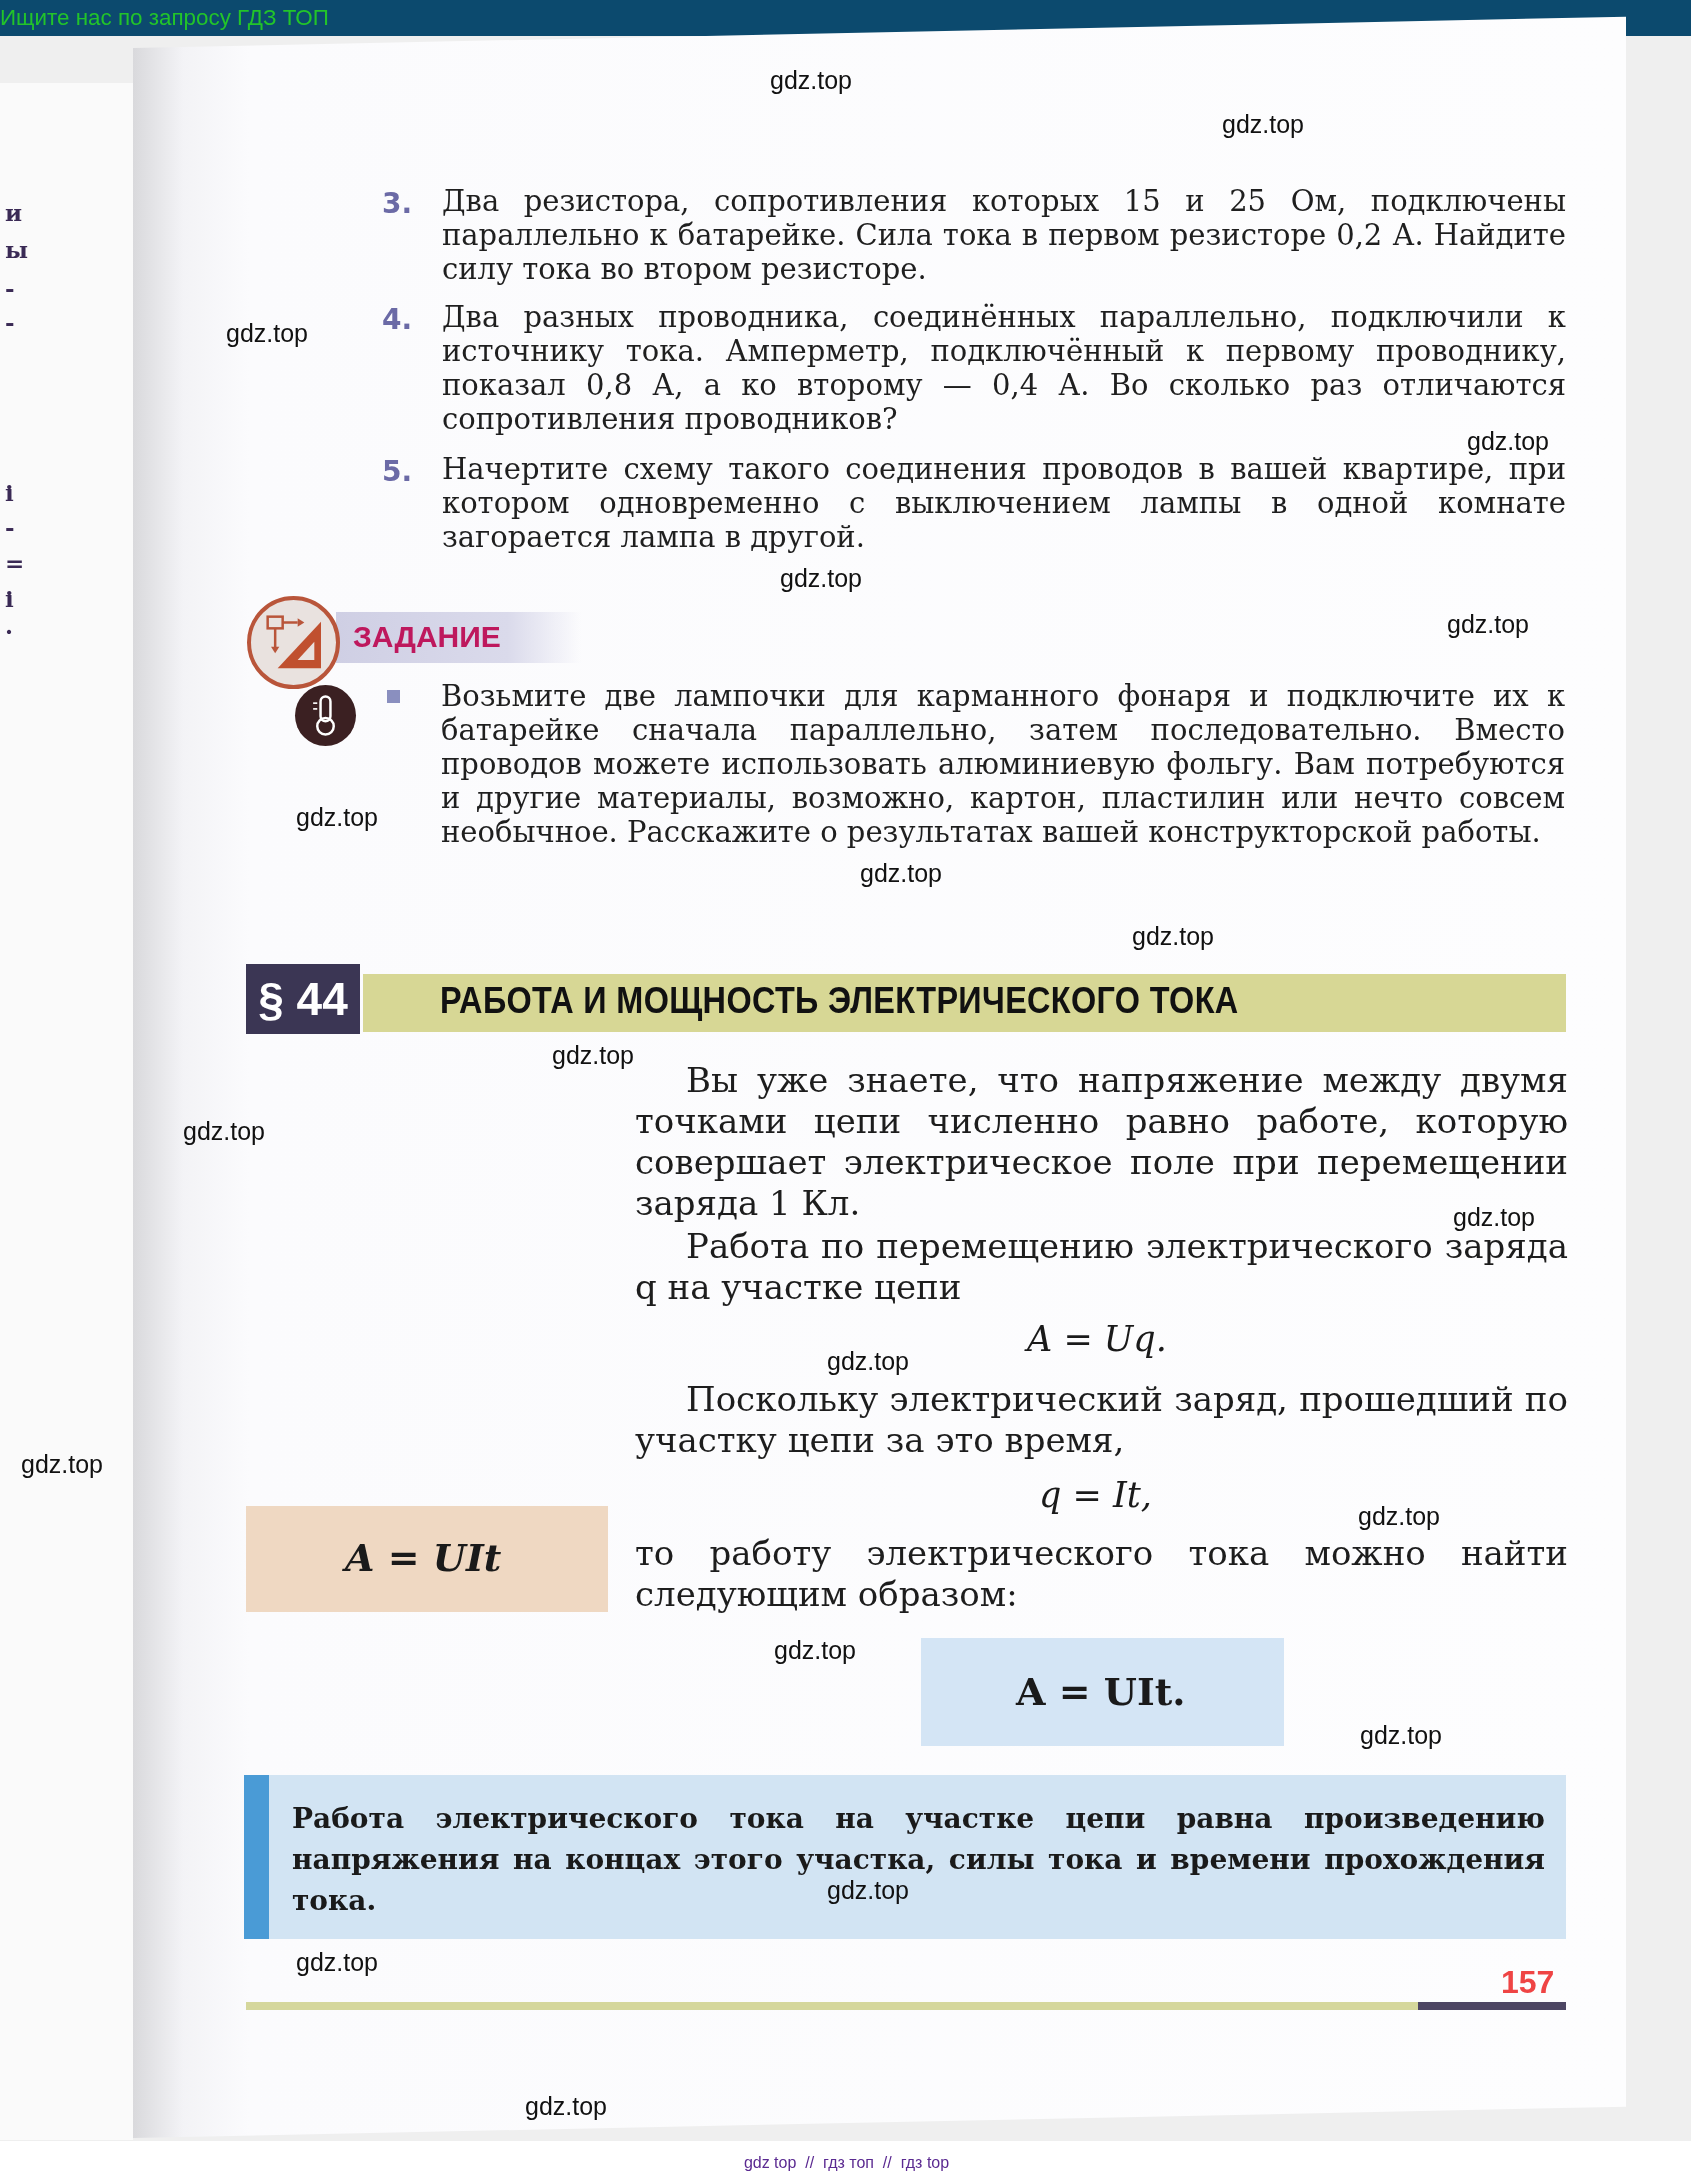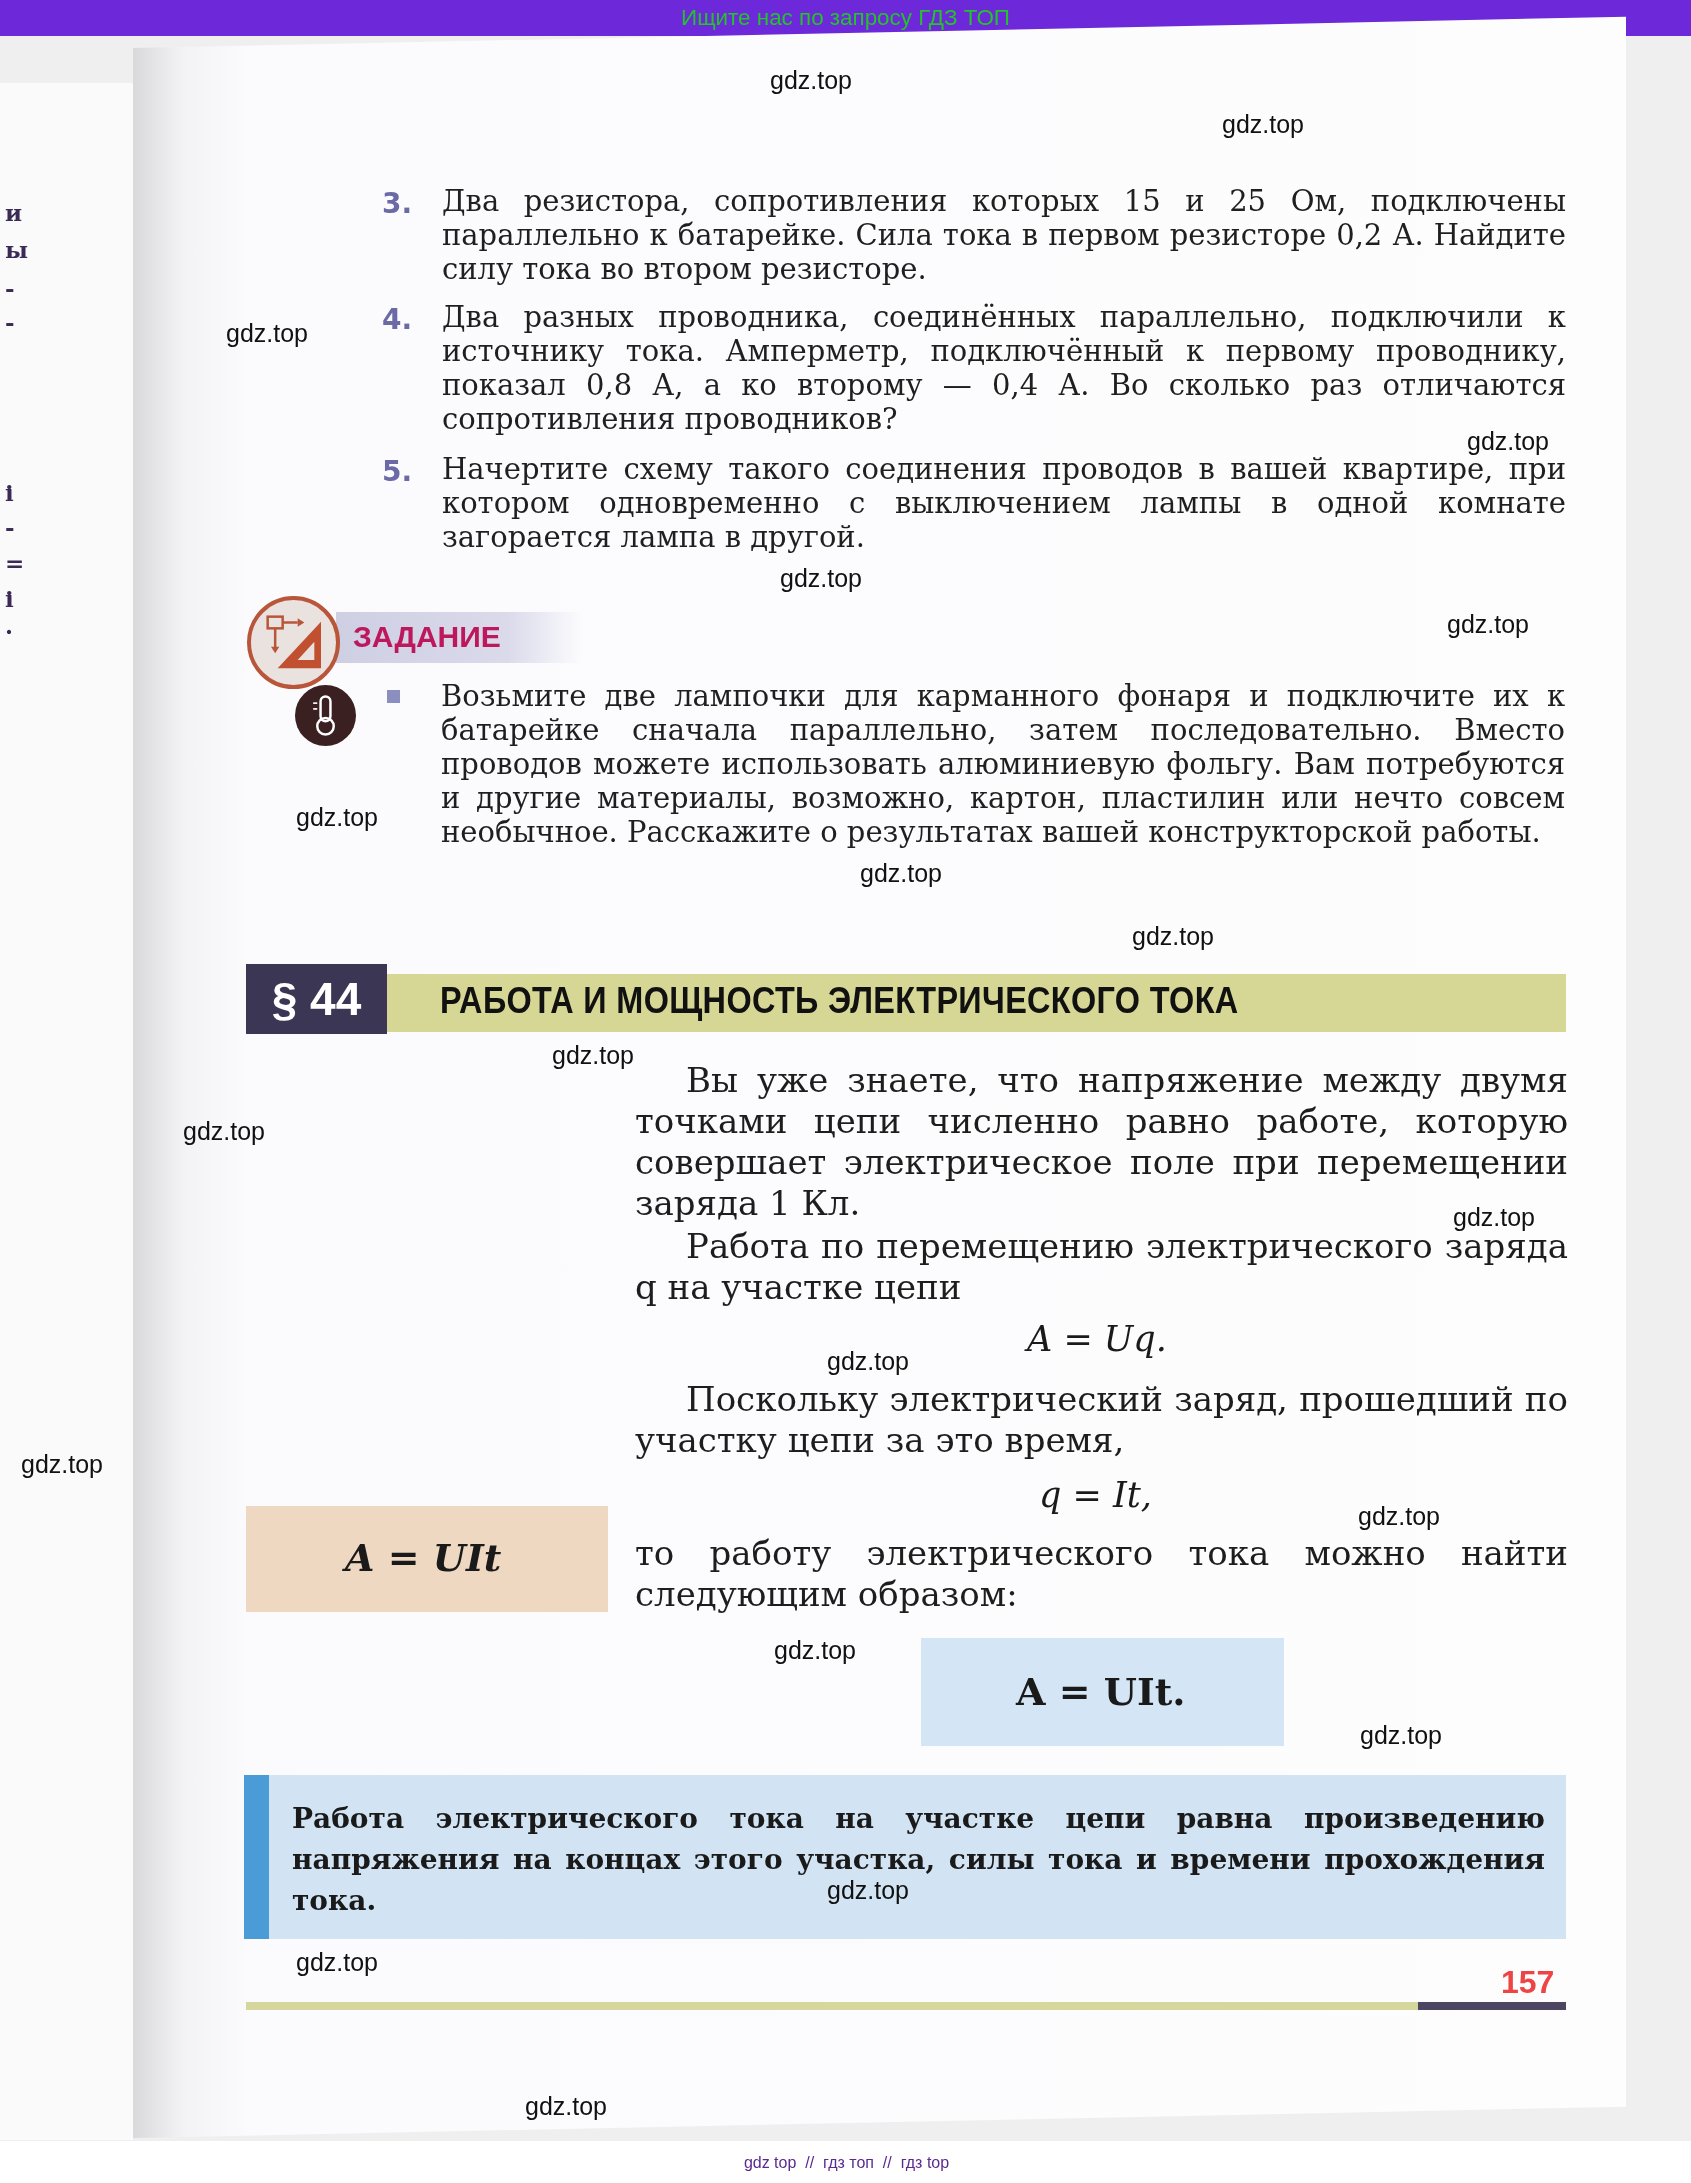"Ищите нас по запросу ГДЗ" .banner-top { background: #6d28d9 -> #0c4a6e; text-align: center -> left }
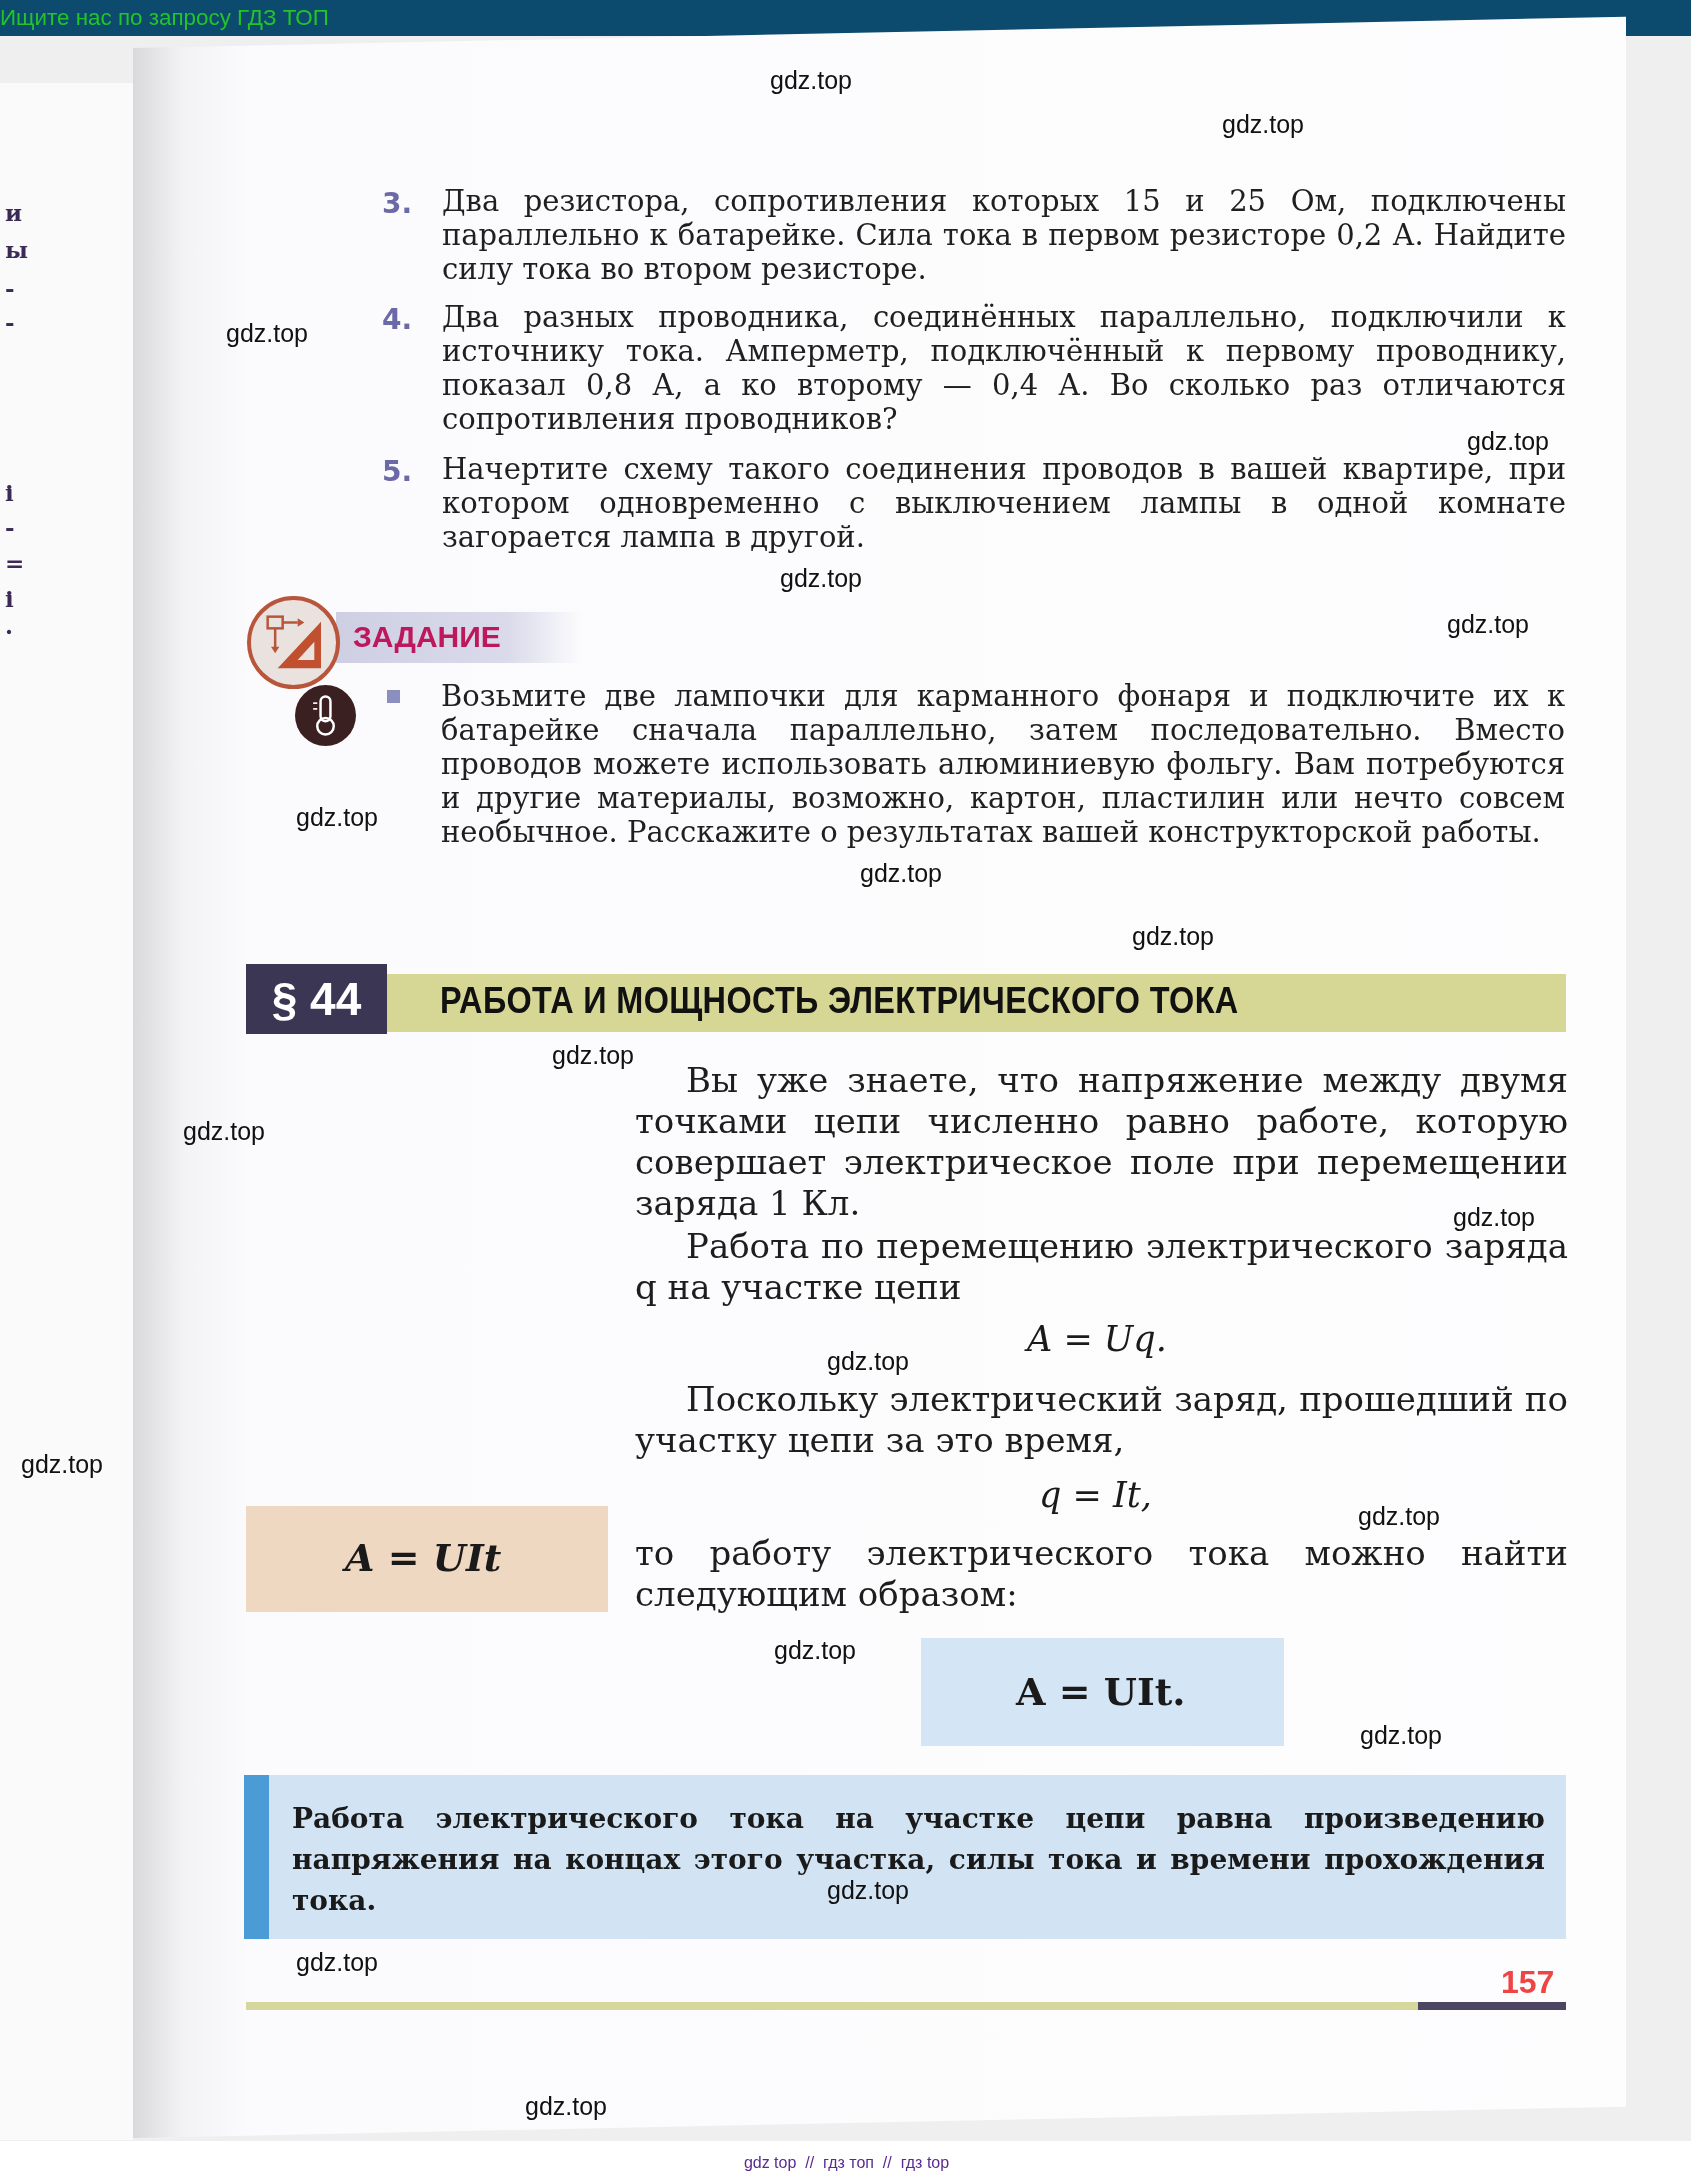"§ 44" .sec-badge { width: 141px -> 114px }
